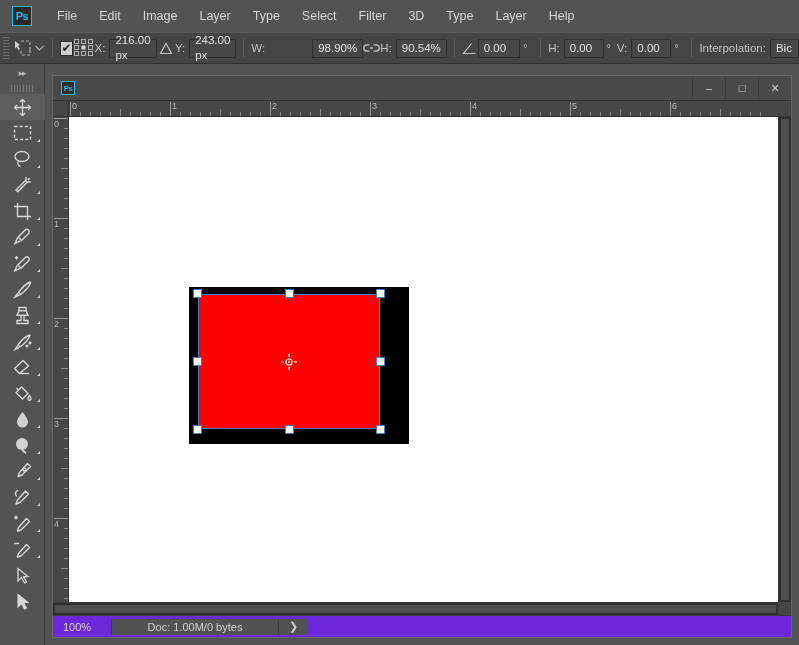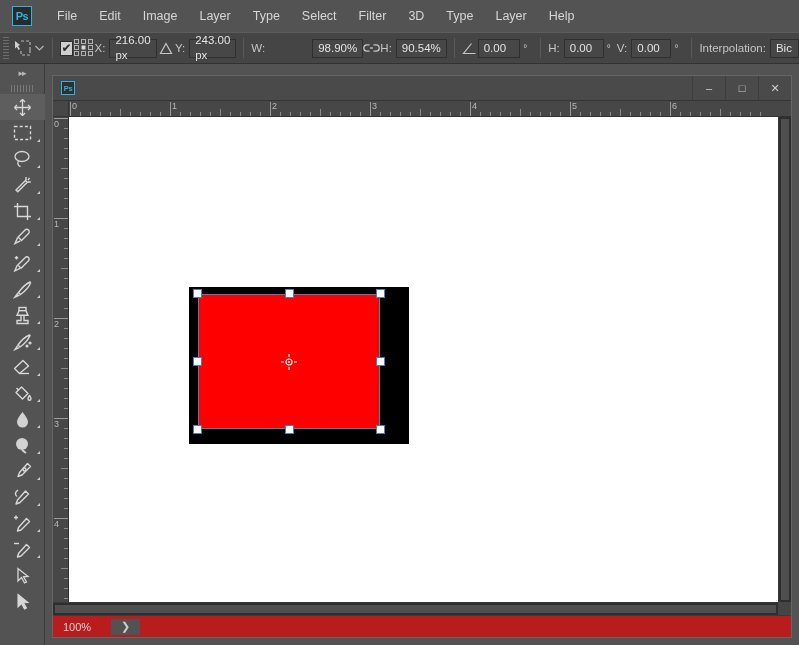"100%" #statusbar { background: #b91c1c -> #6d28d9 }
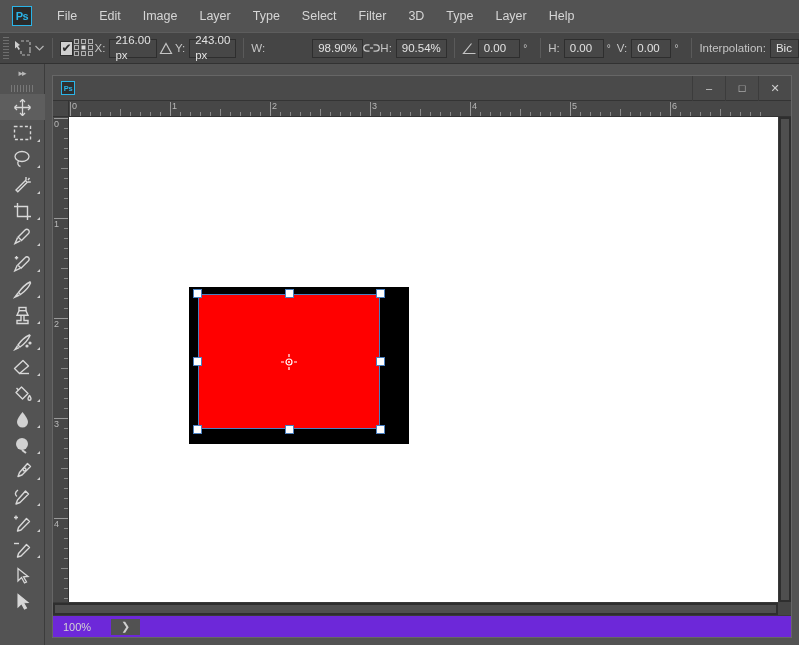"Doc: 1.00M/0 bytes" div { html: none -> <div>Doc: 1.00M/0 bytes</div> }
